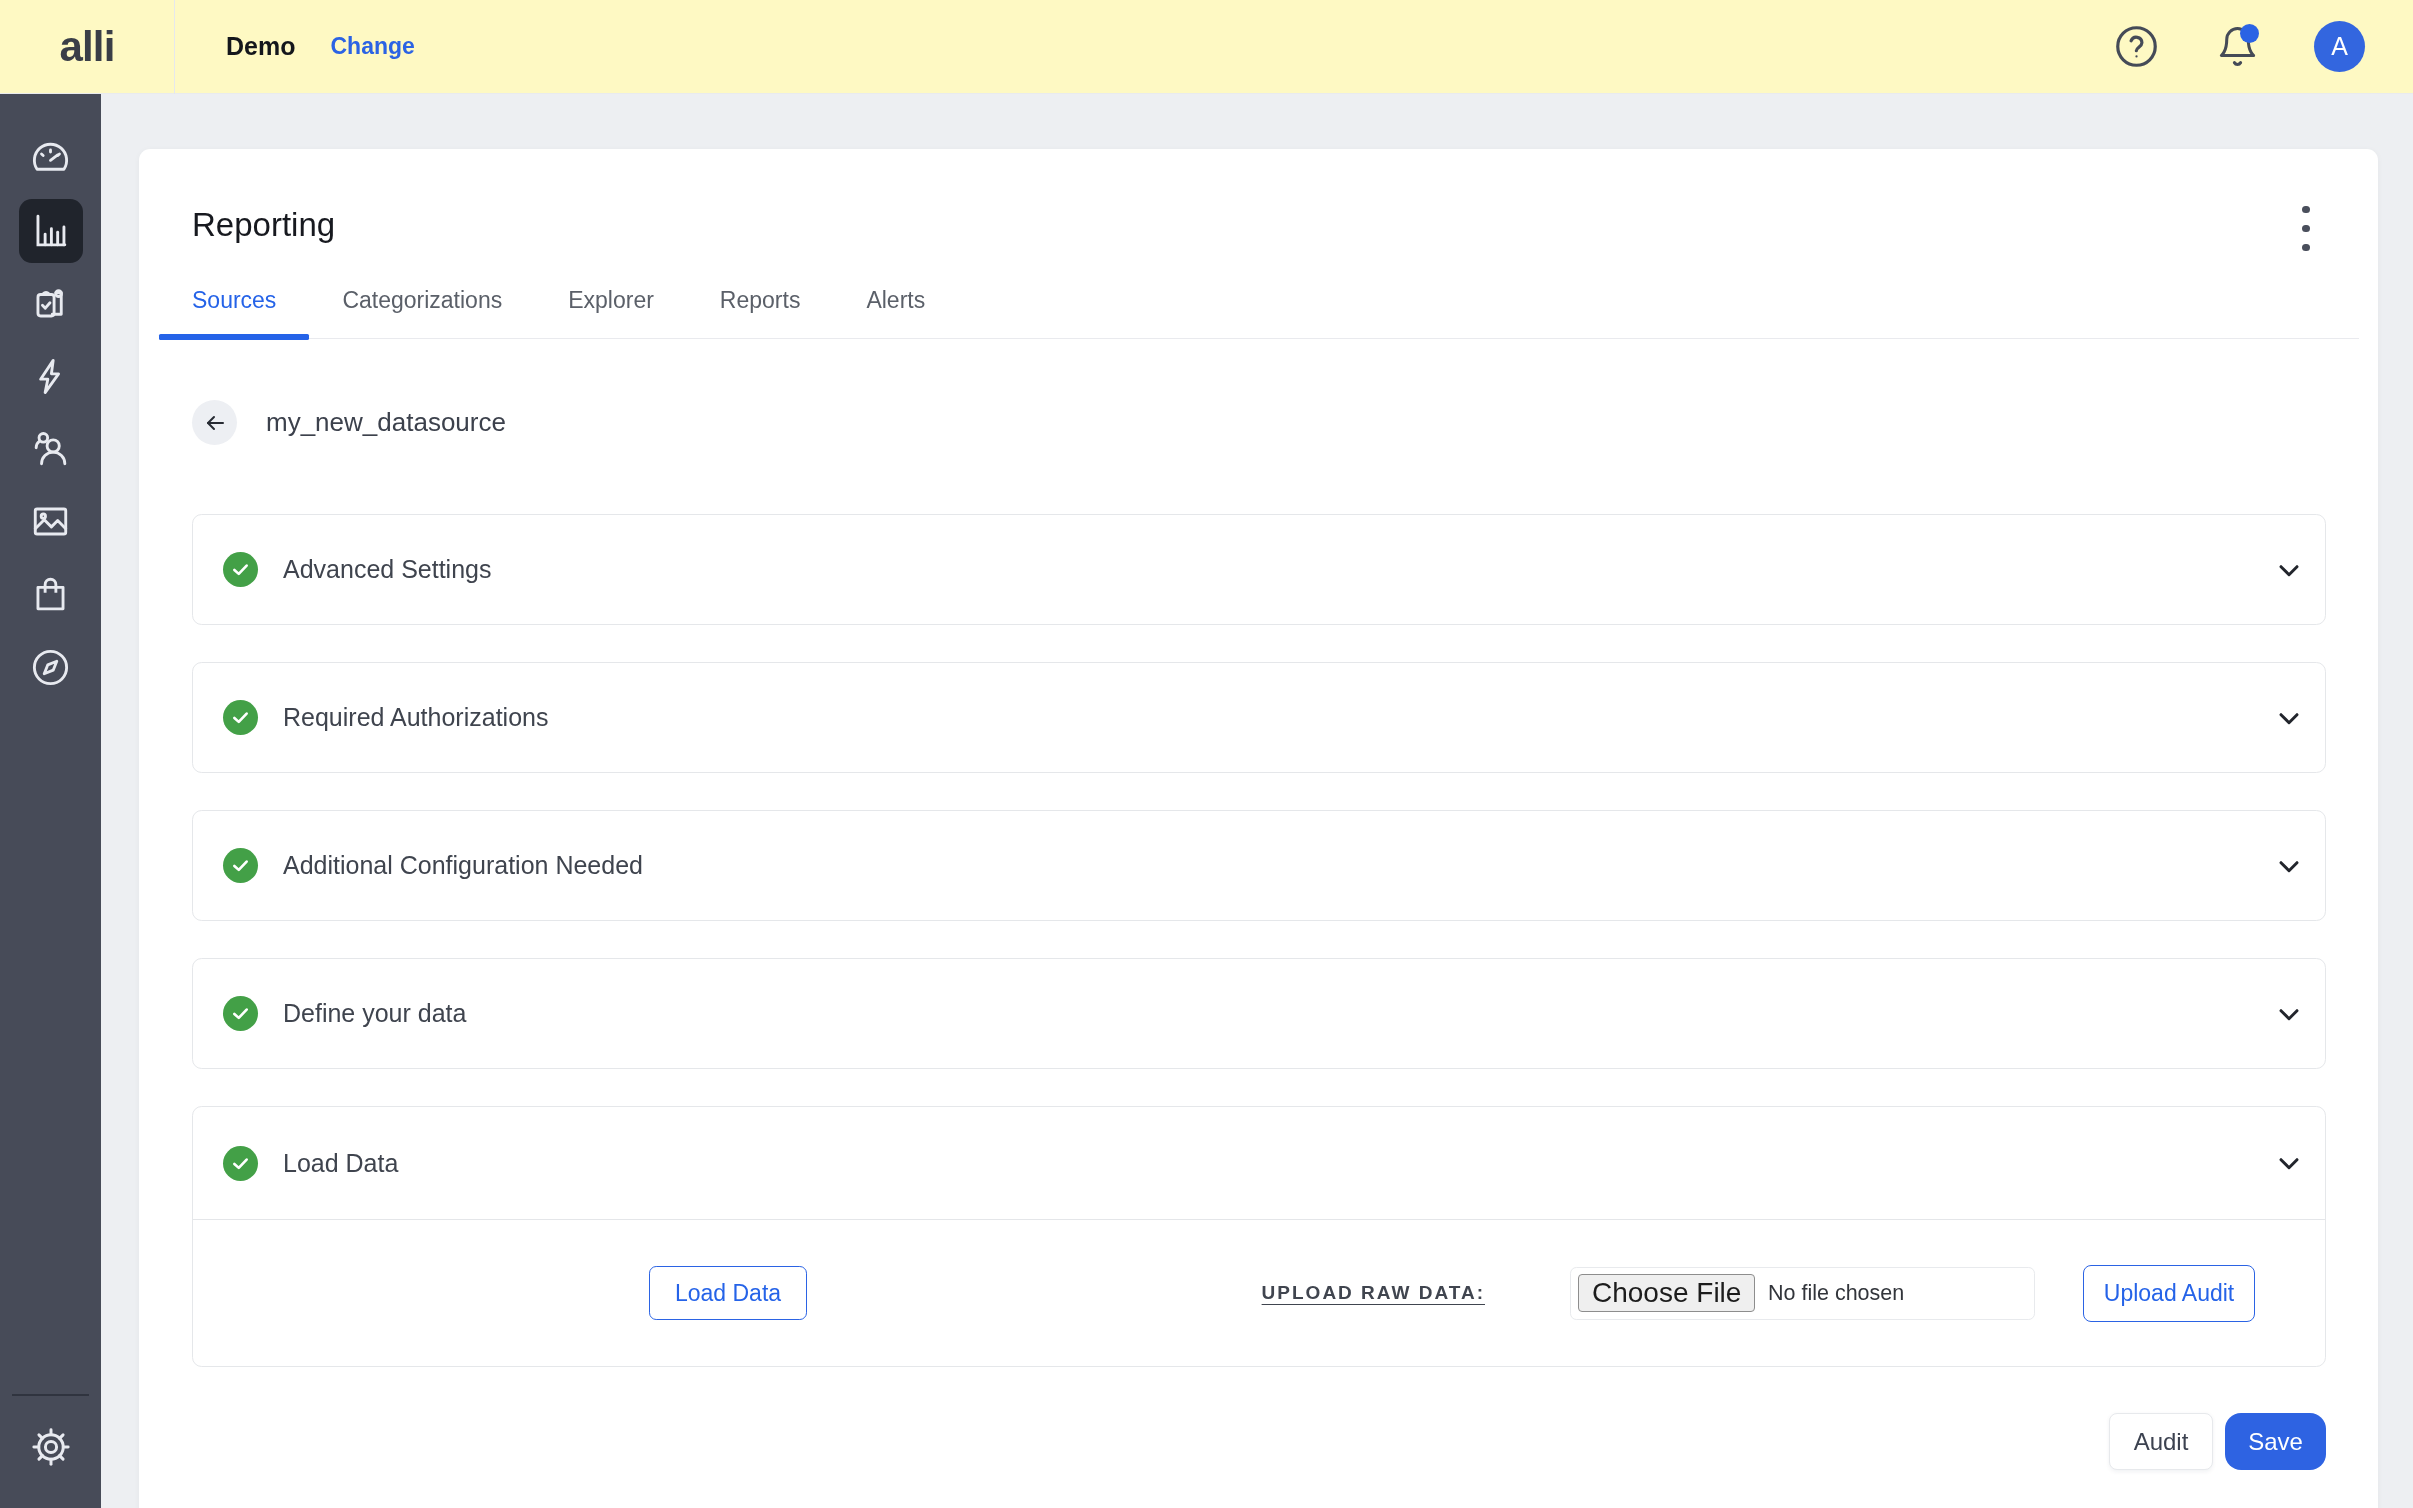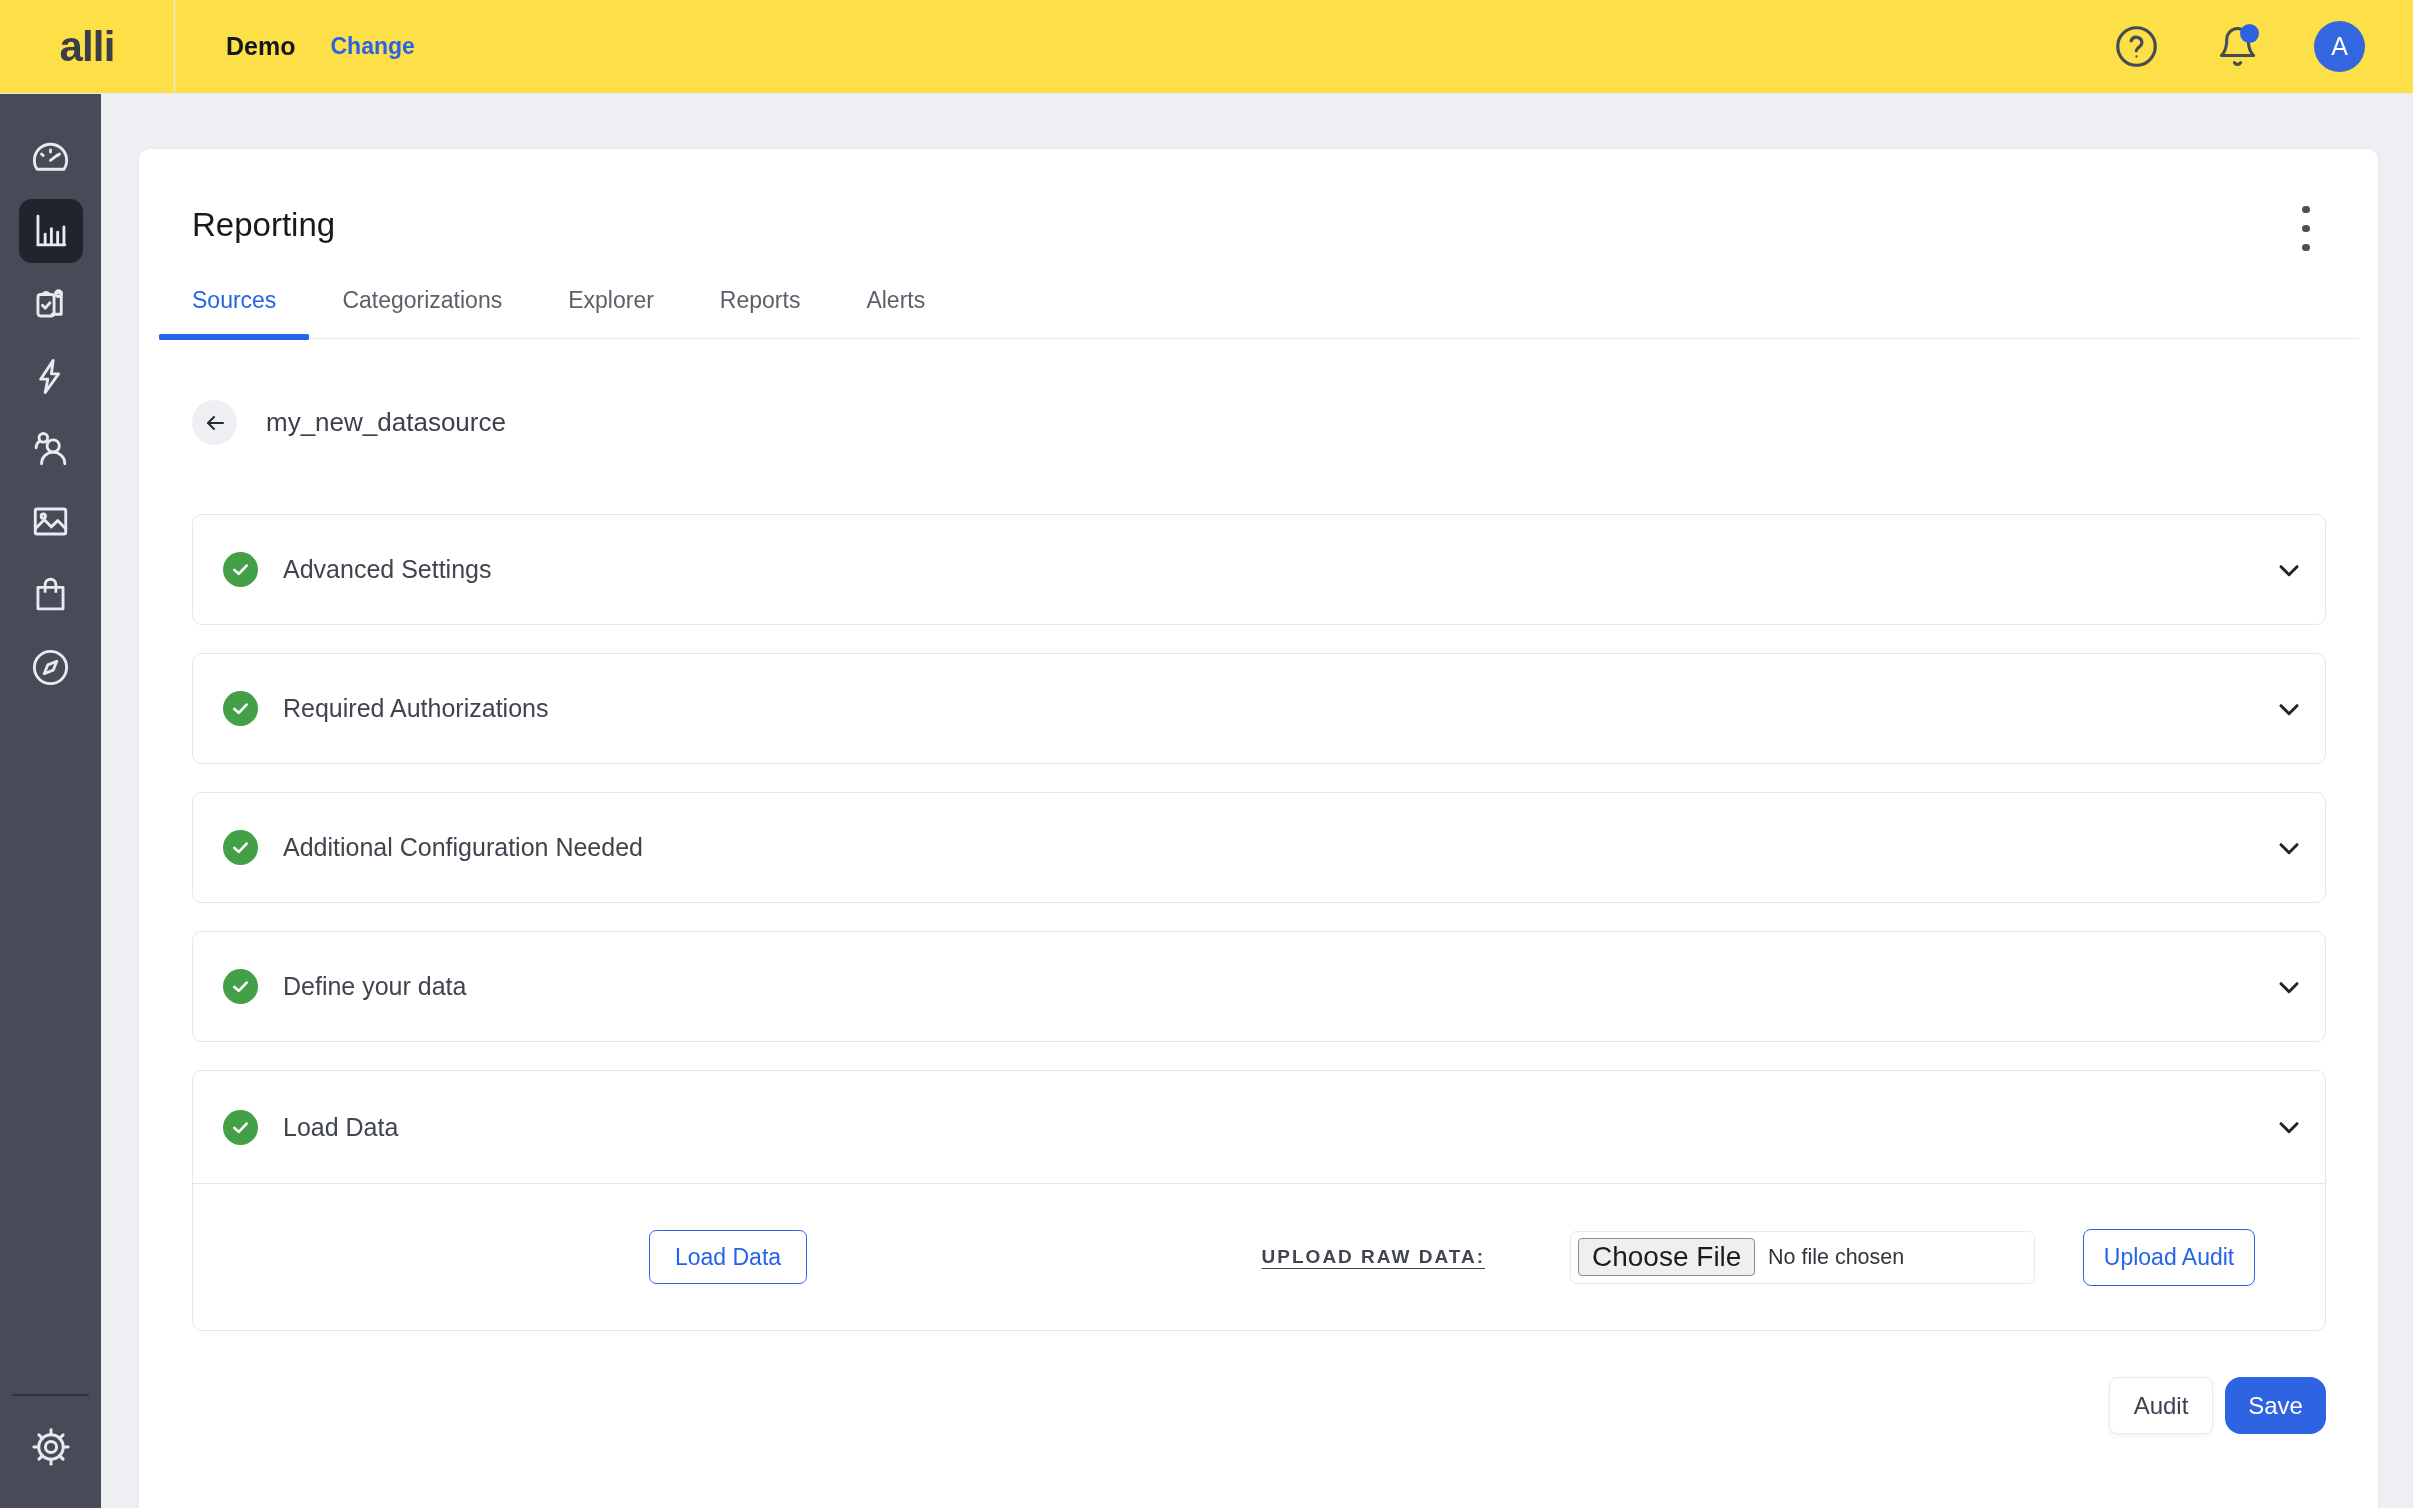"alli" .topbar { background: #fde047 -> #fef9c3 }
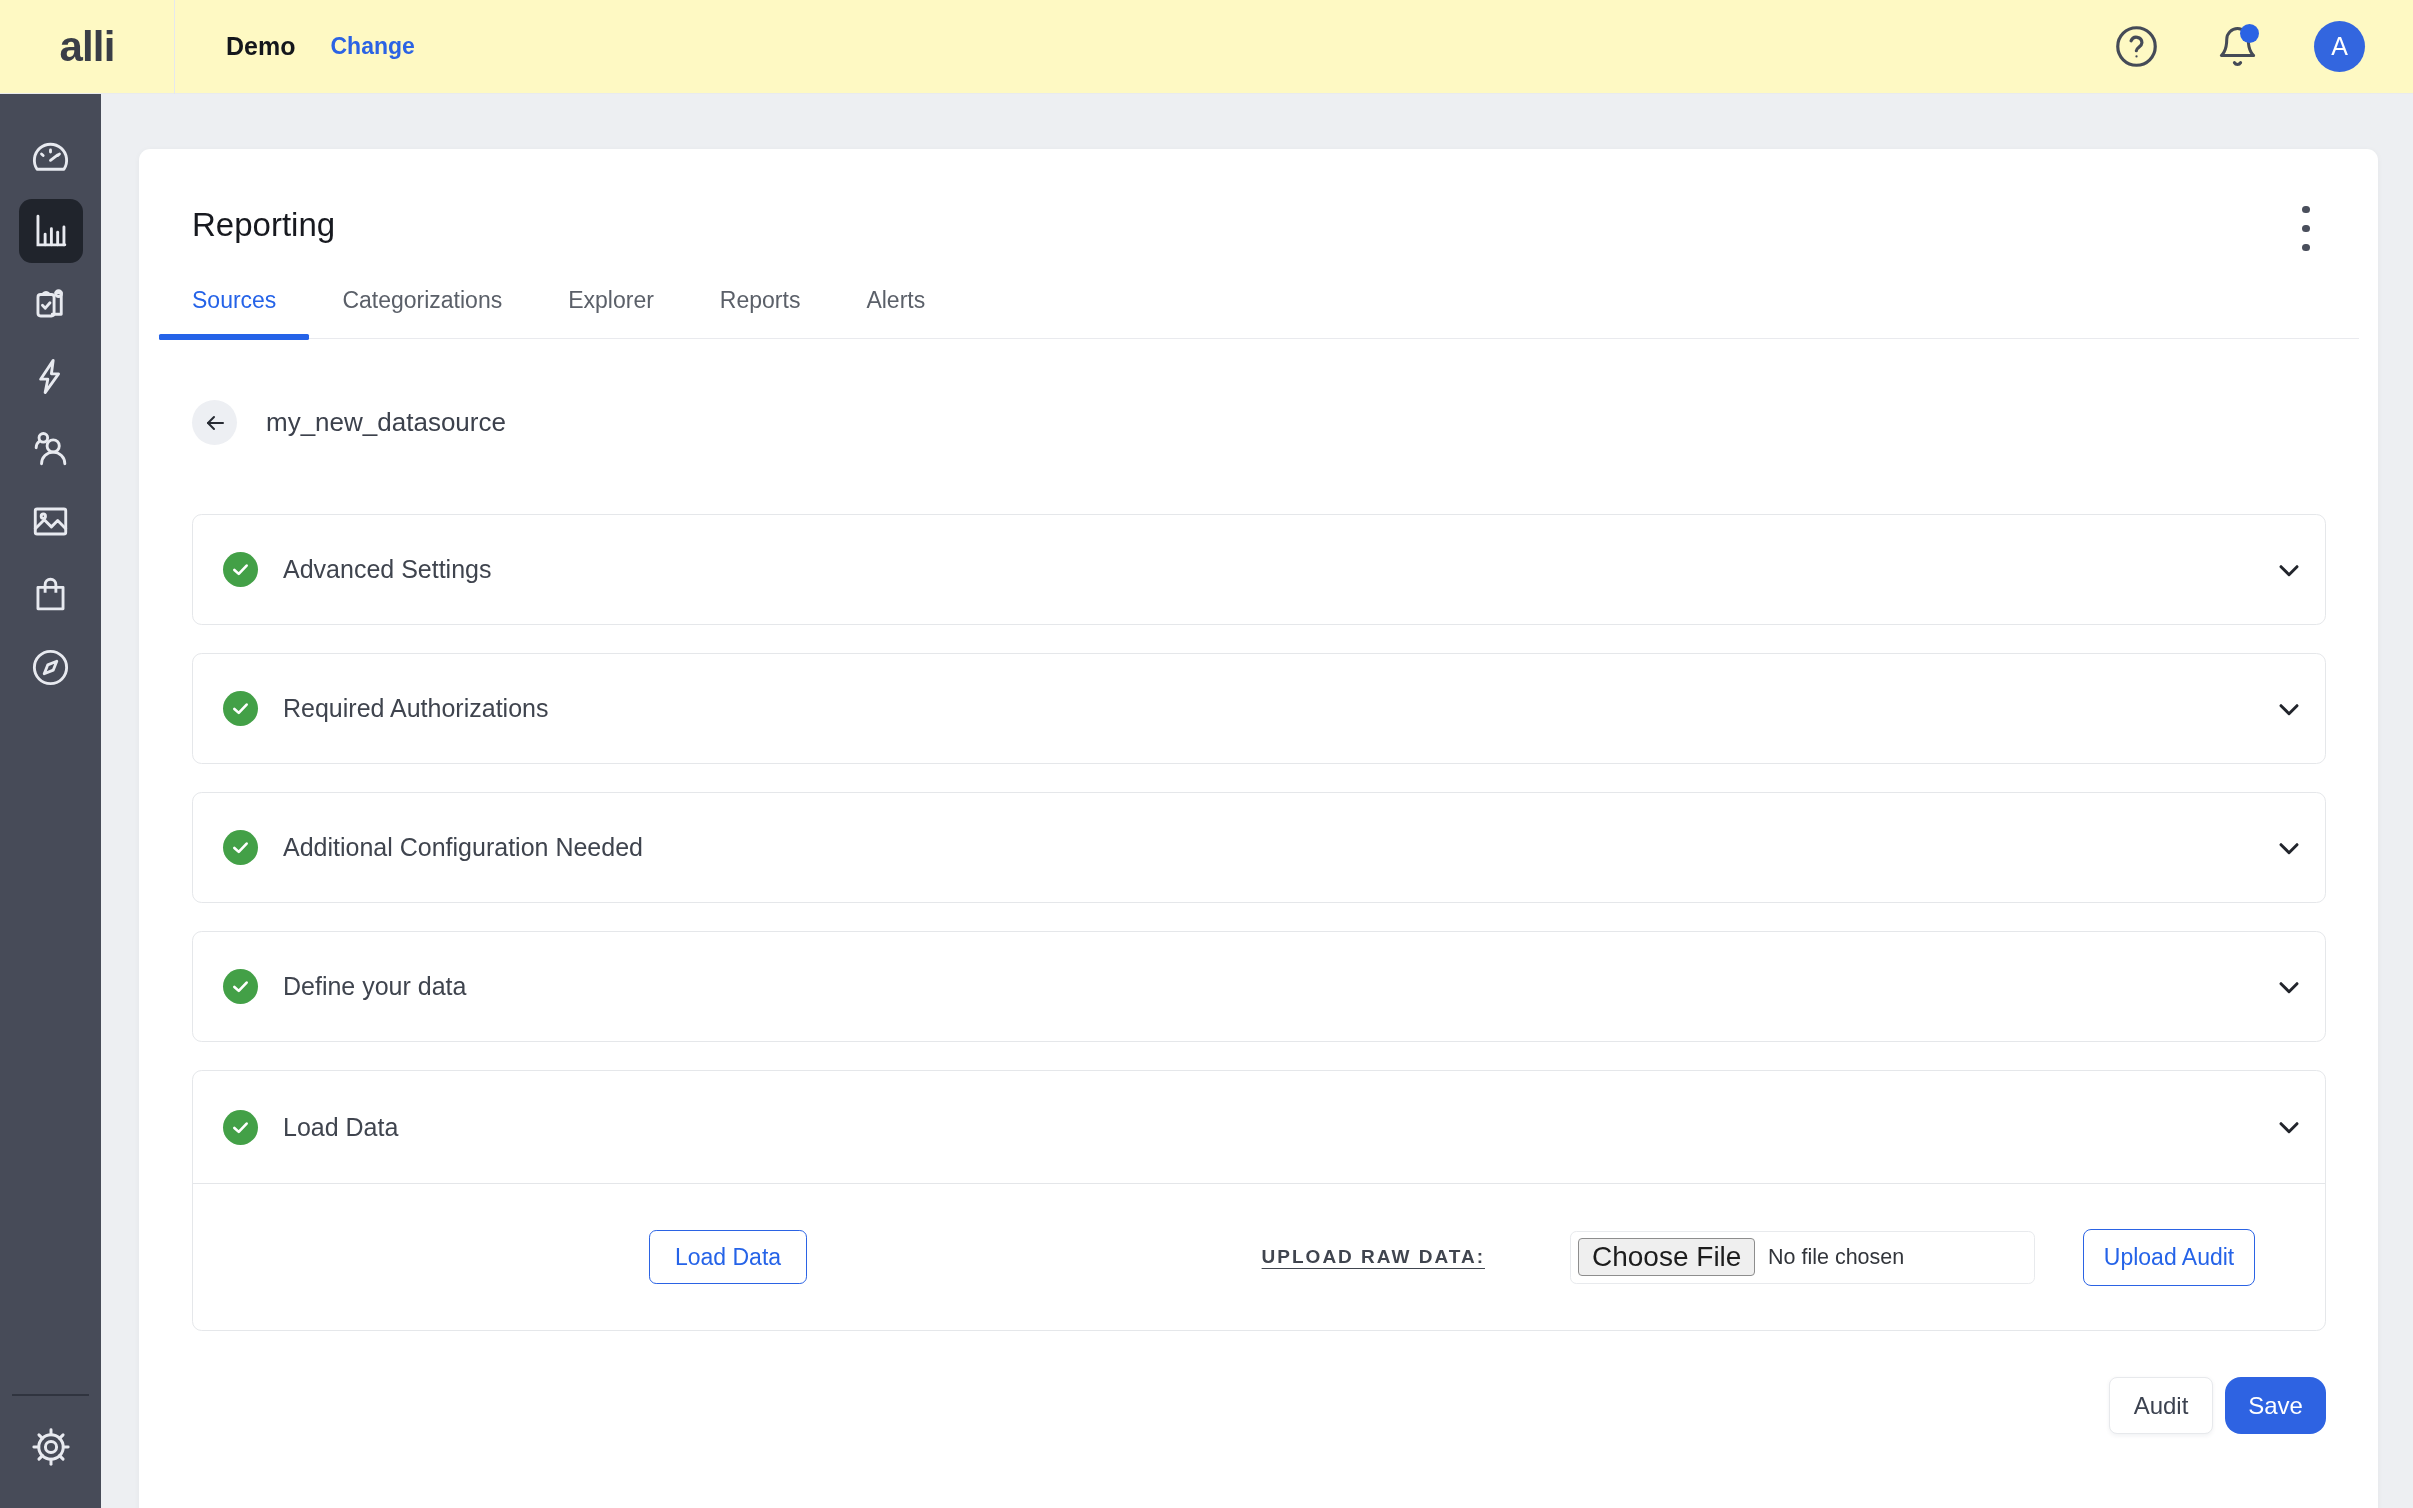"Advanced Settings" .acc-card { margin-bottom: 28px -> 37px }
